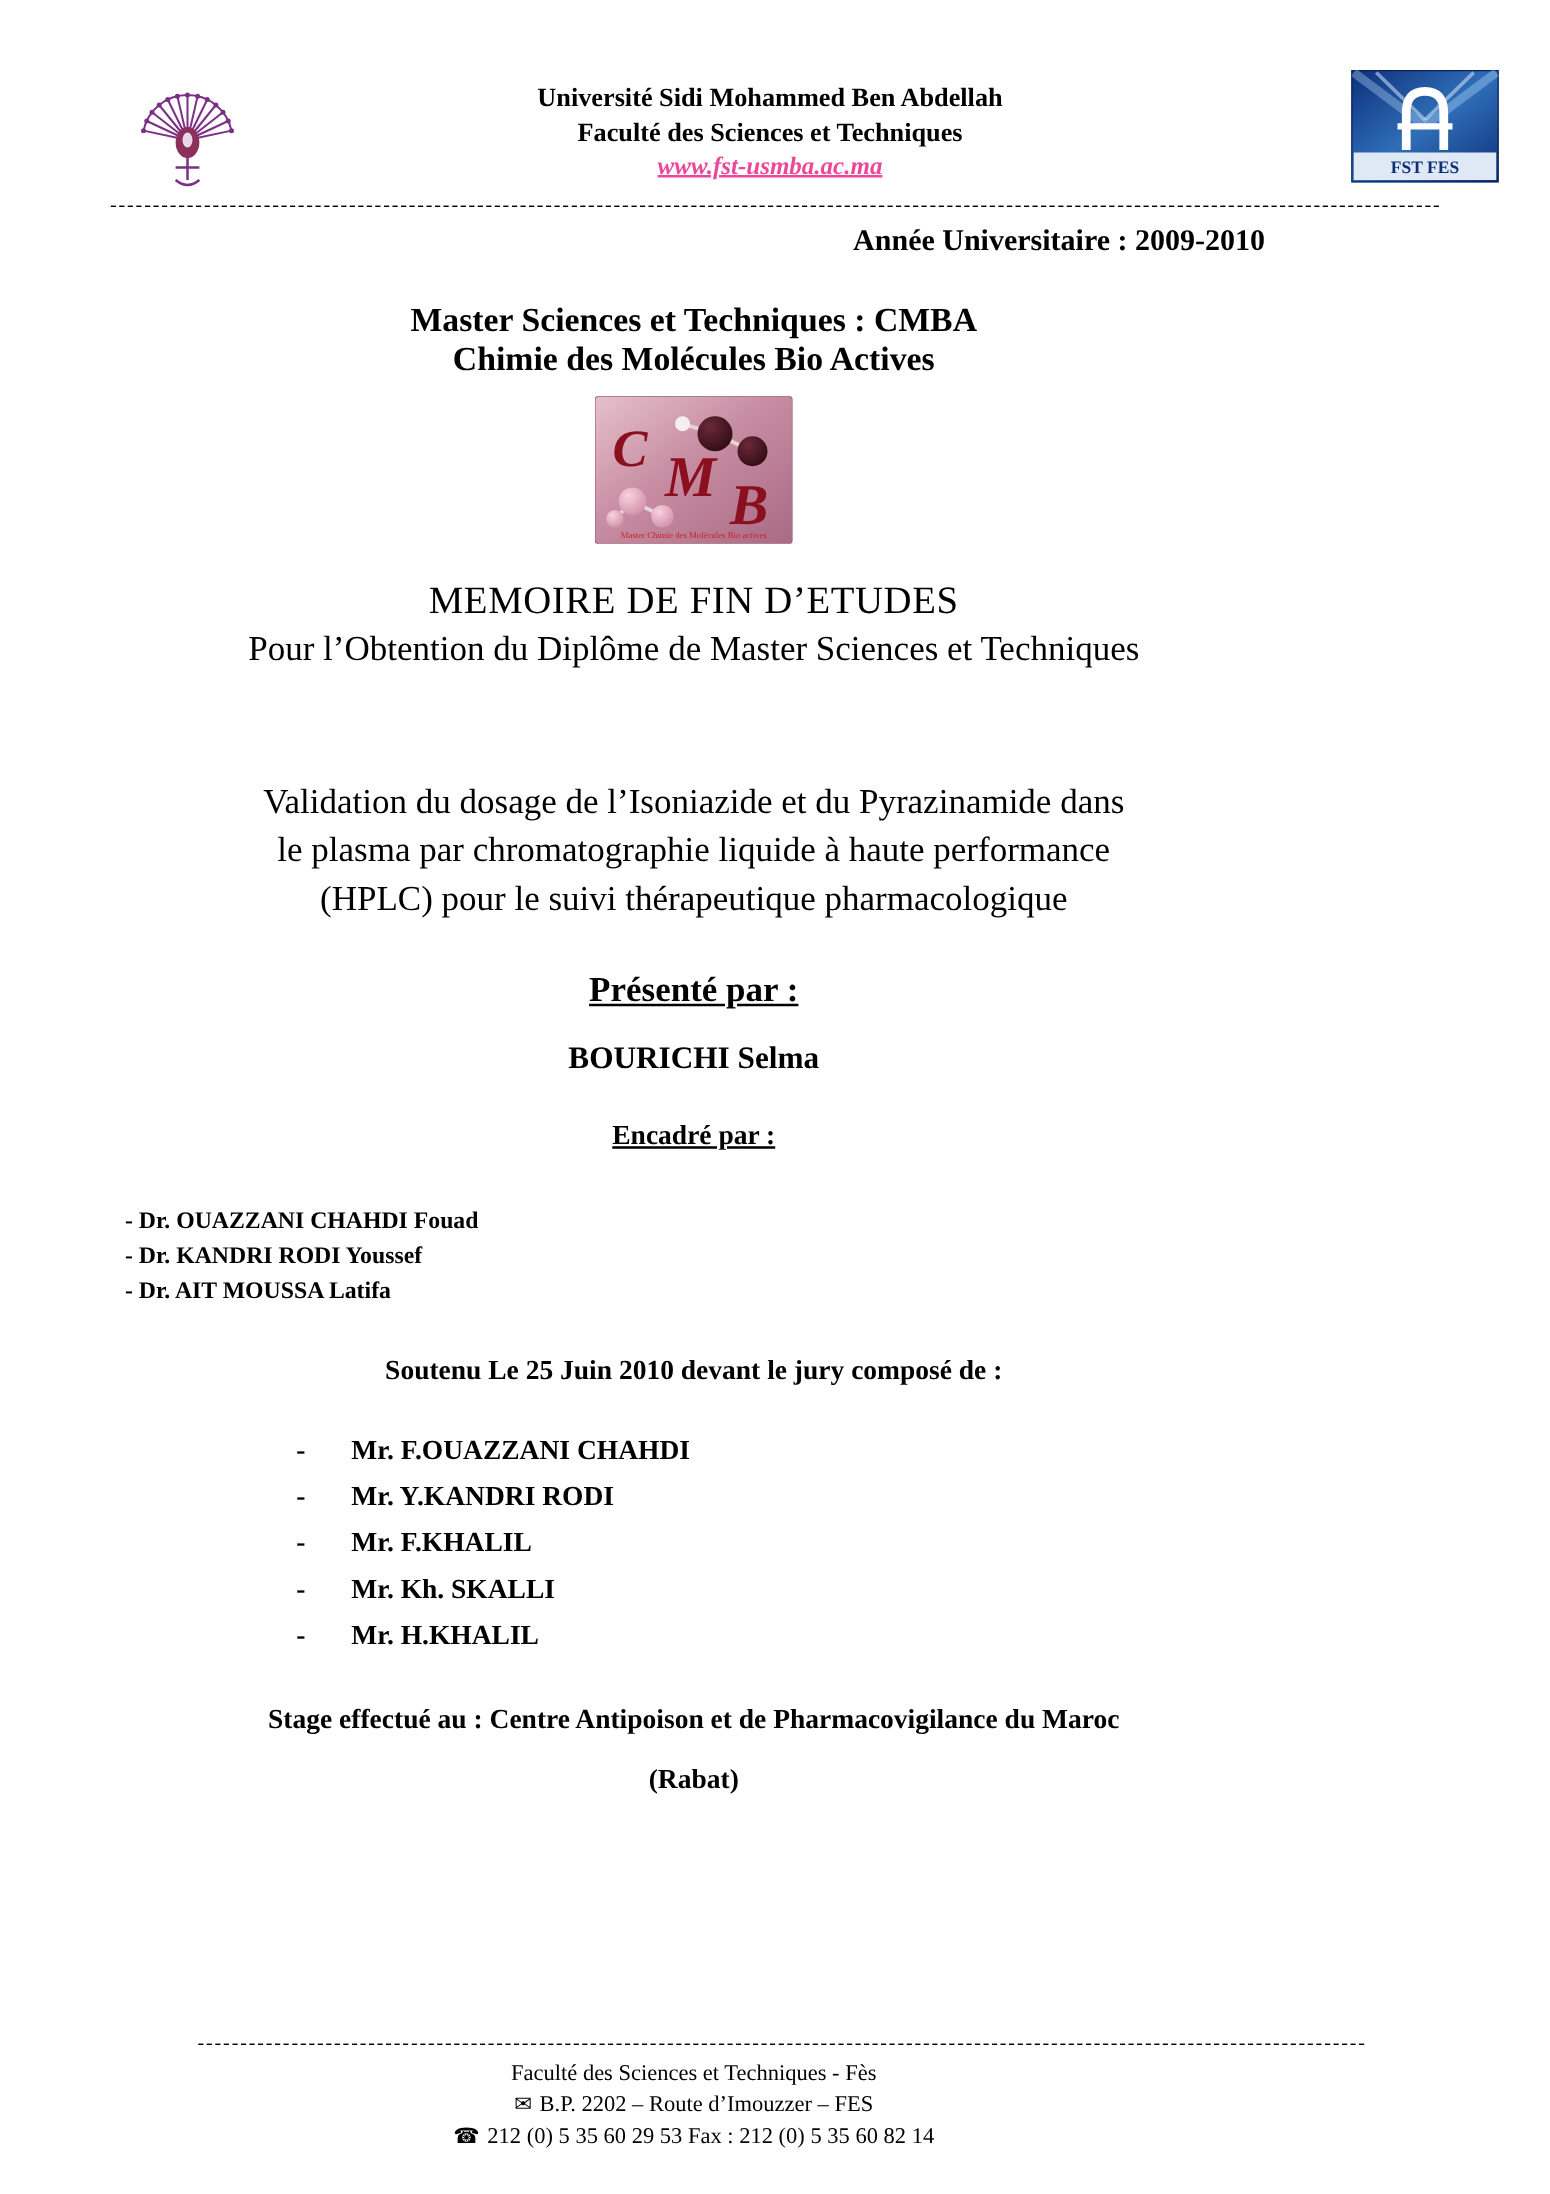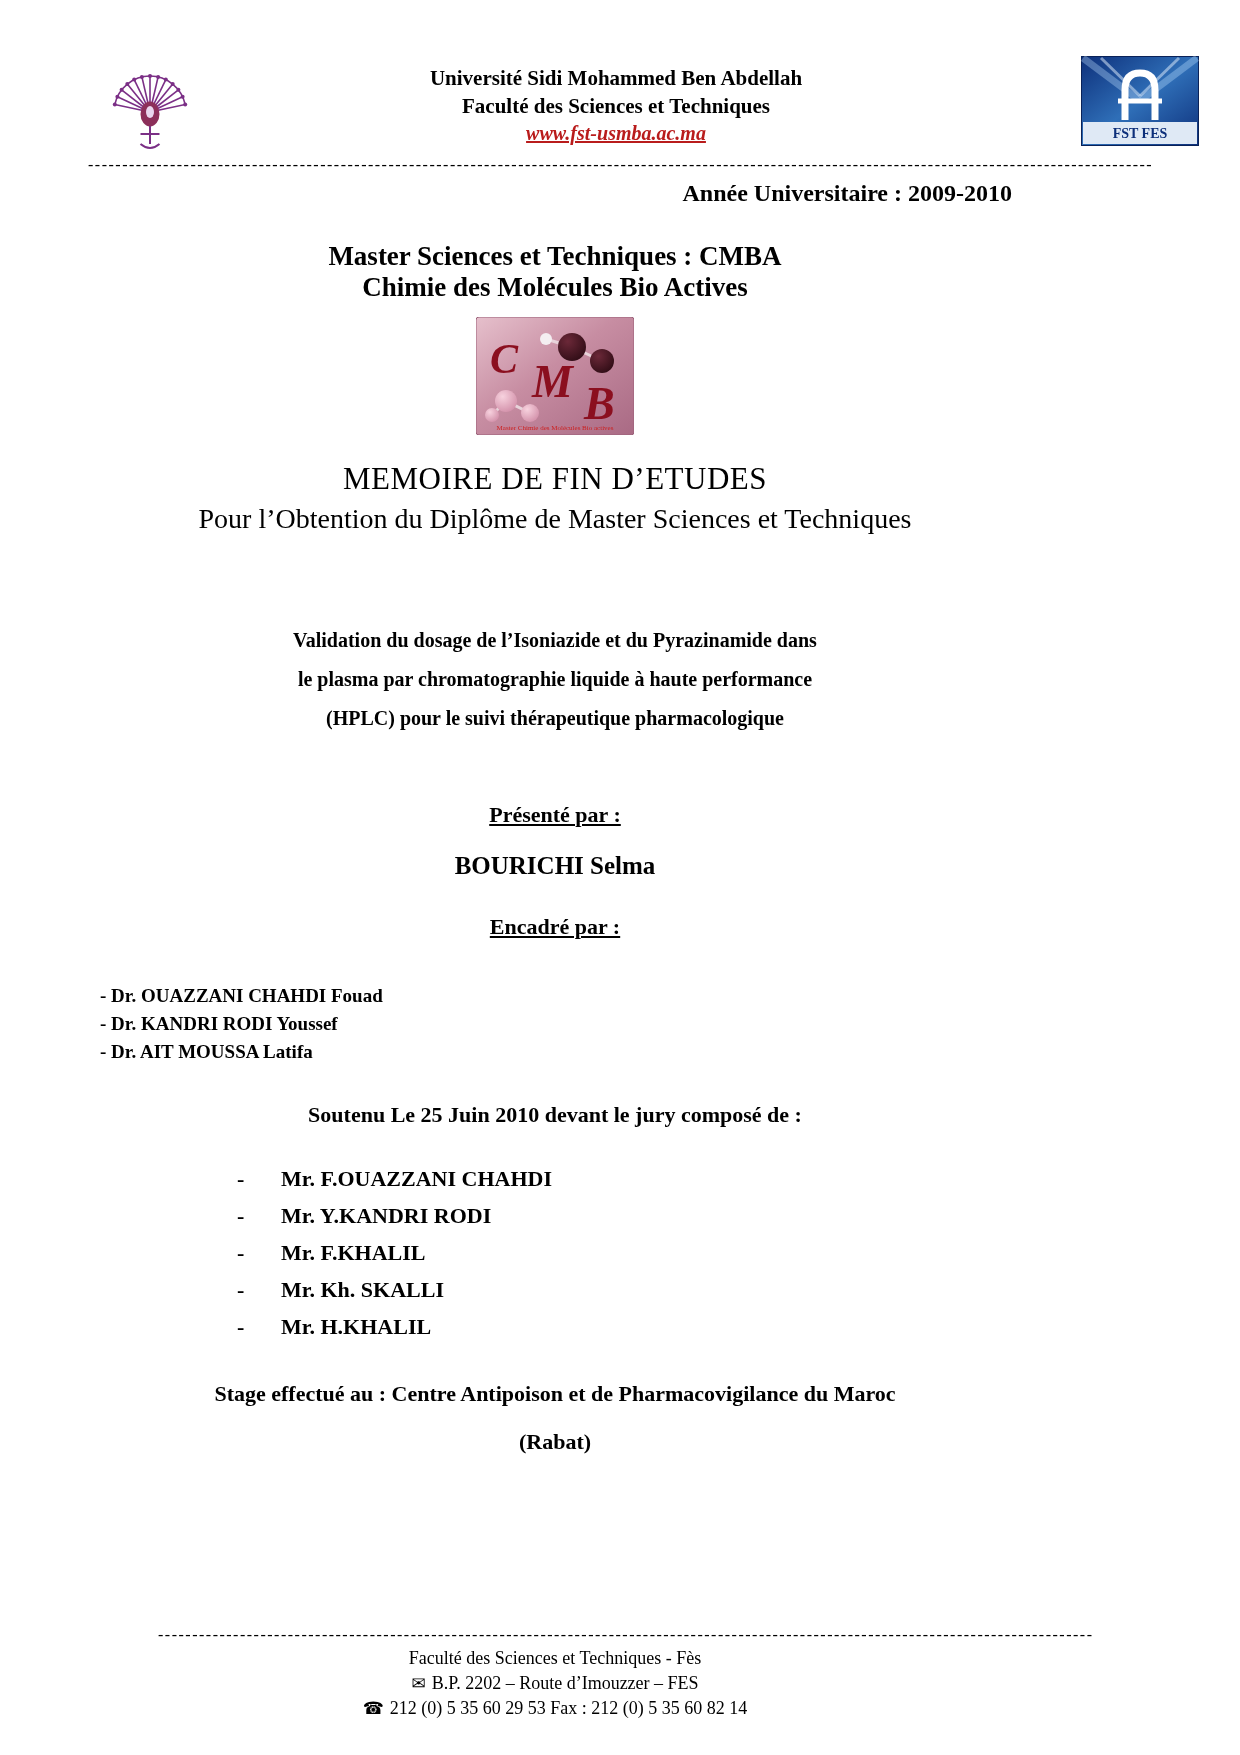"www.fst-usmba.ac.ma" .h-url { color: #b91c1c -> #ec4899 }
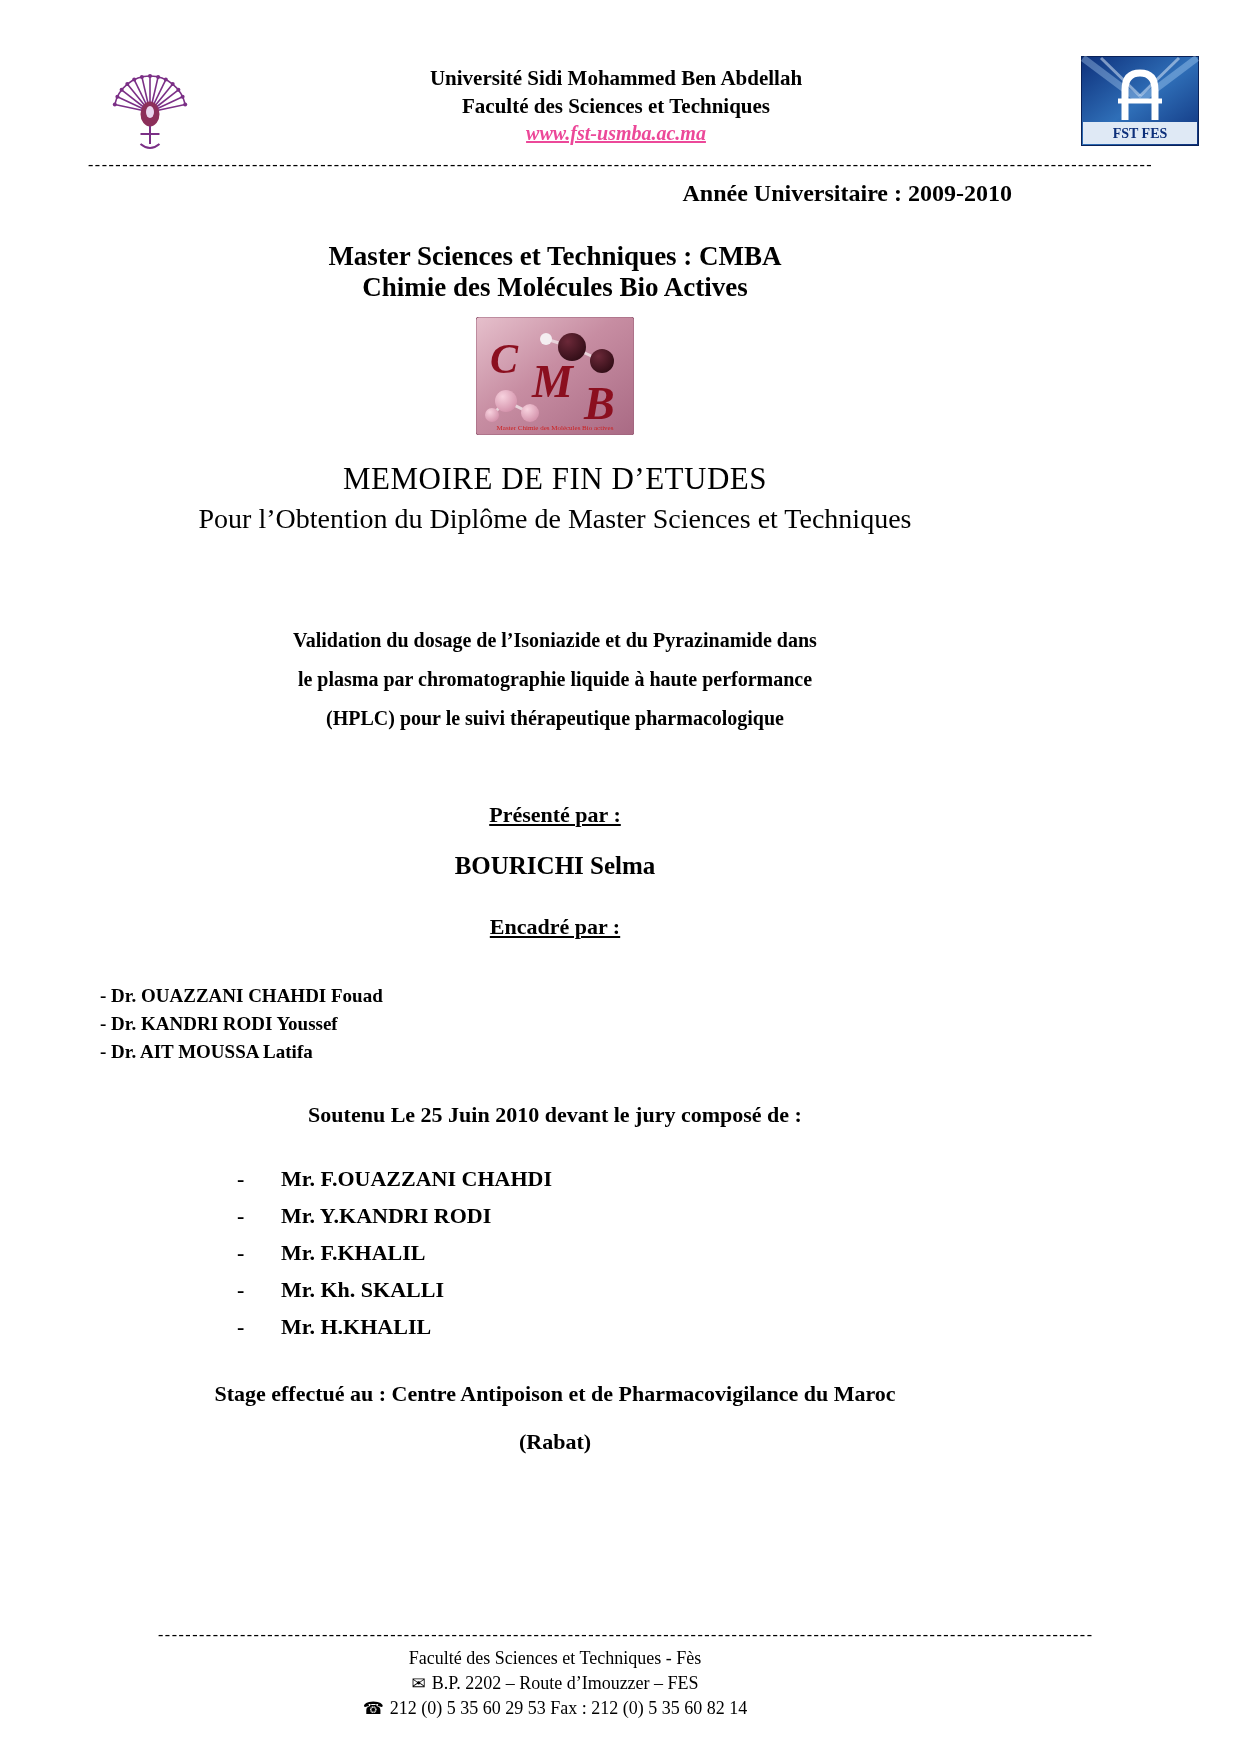"Validation du dosage de l’Isoniazide" .thesis-title { font-size: 20px -> 28px; font-weight: bold -> normal }
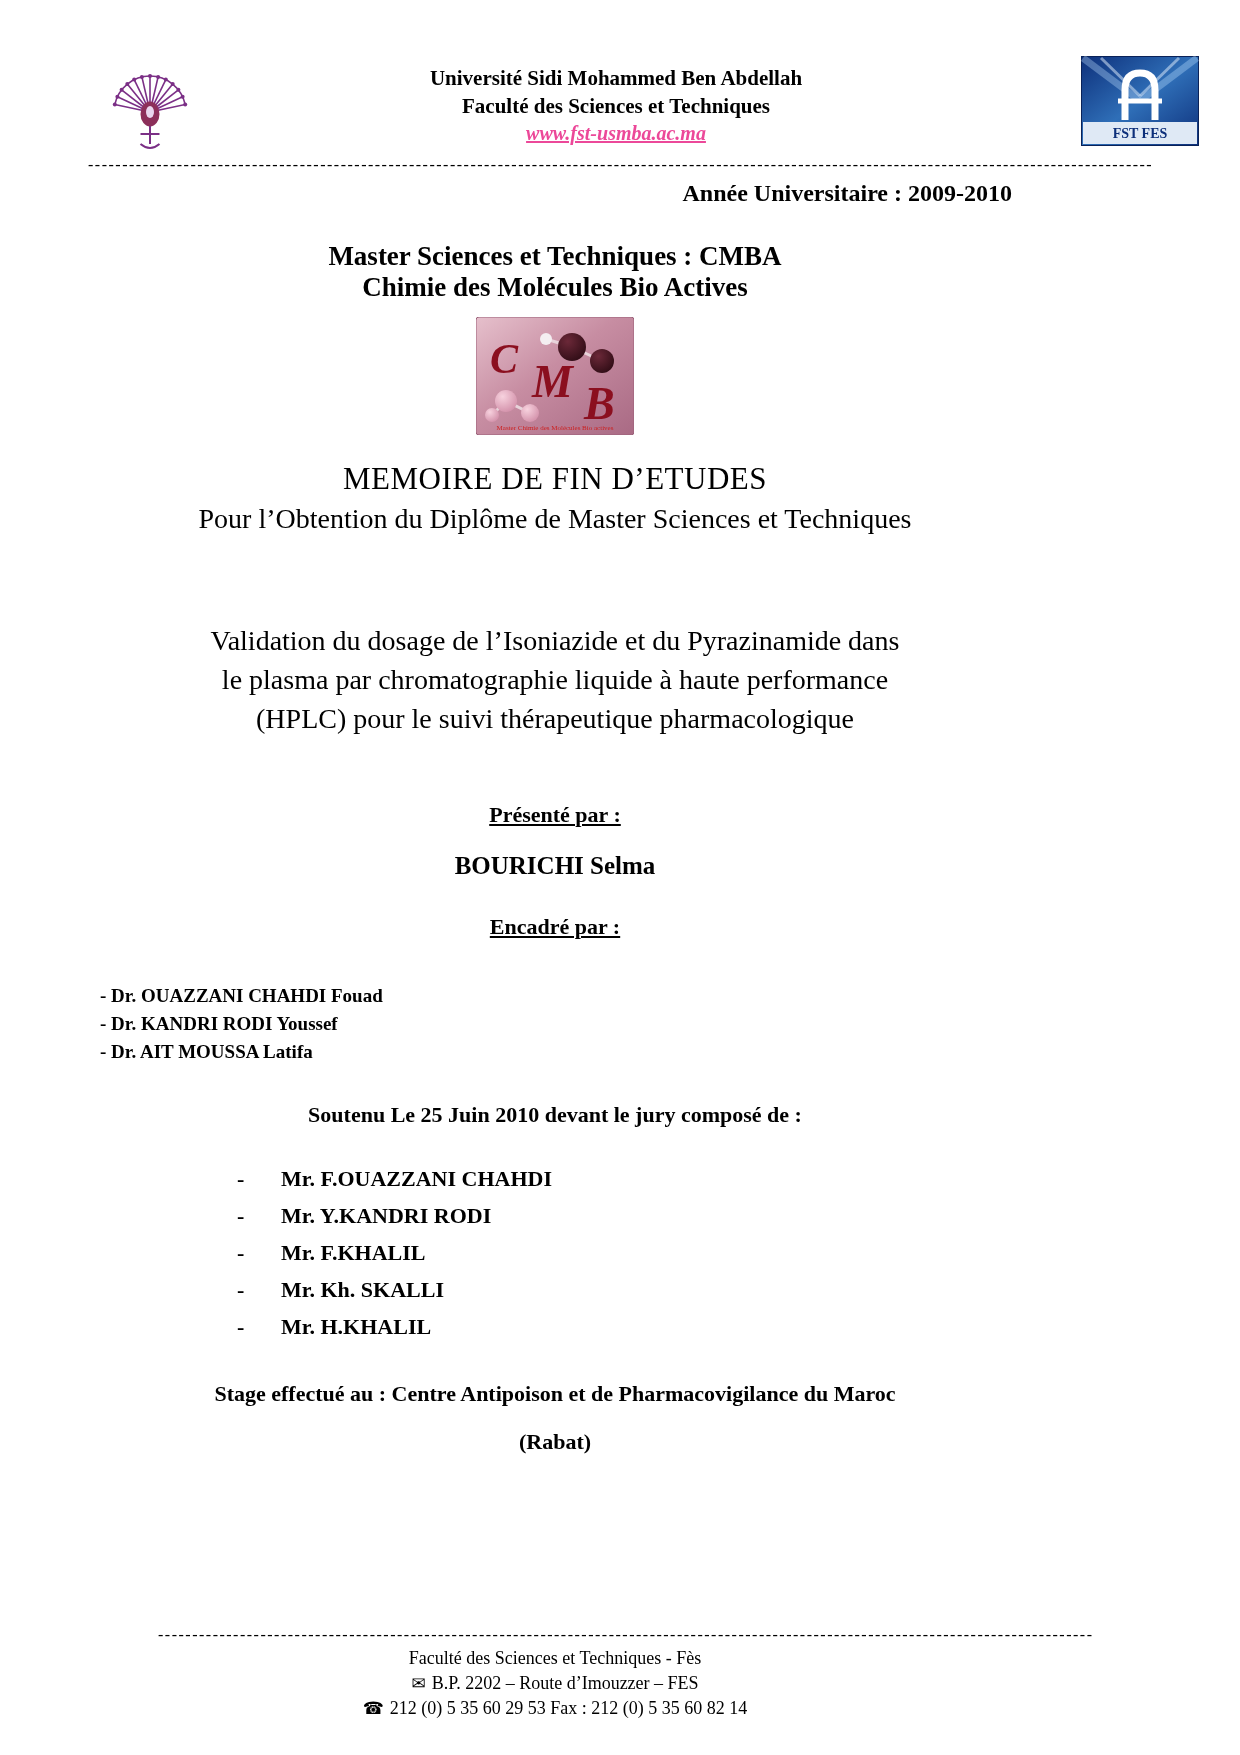"Présenté par :" .presente { font-size: 22px -> 28px; margin-top: 64px -> 38px }
